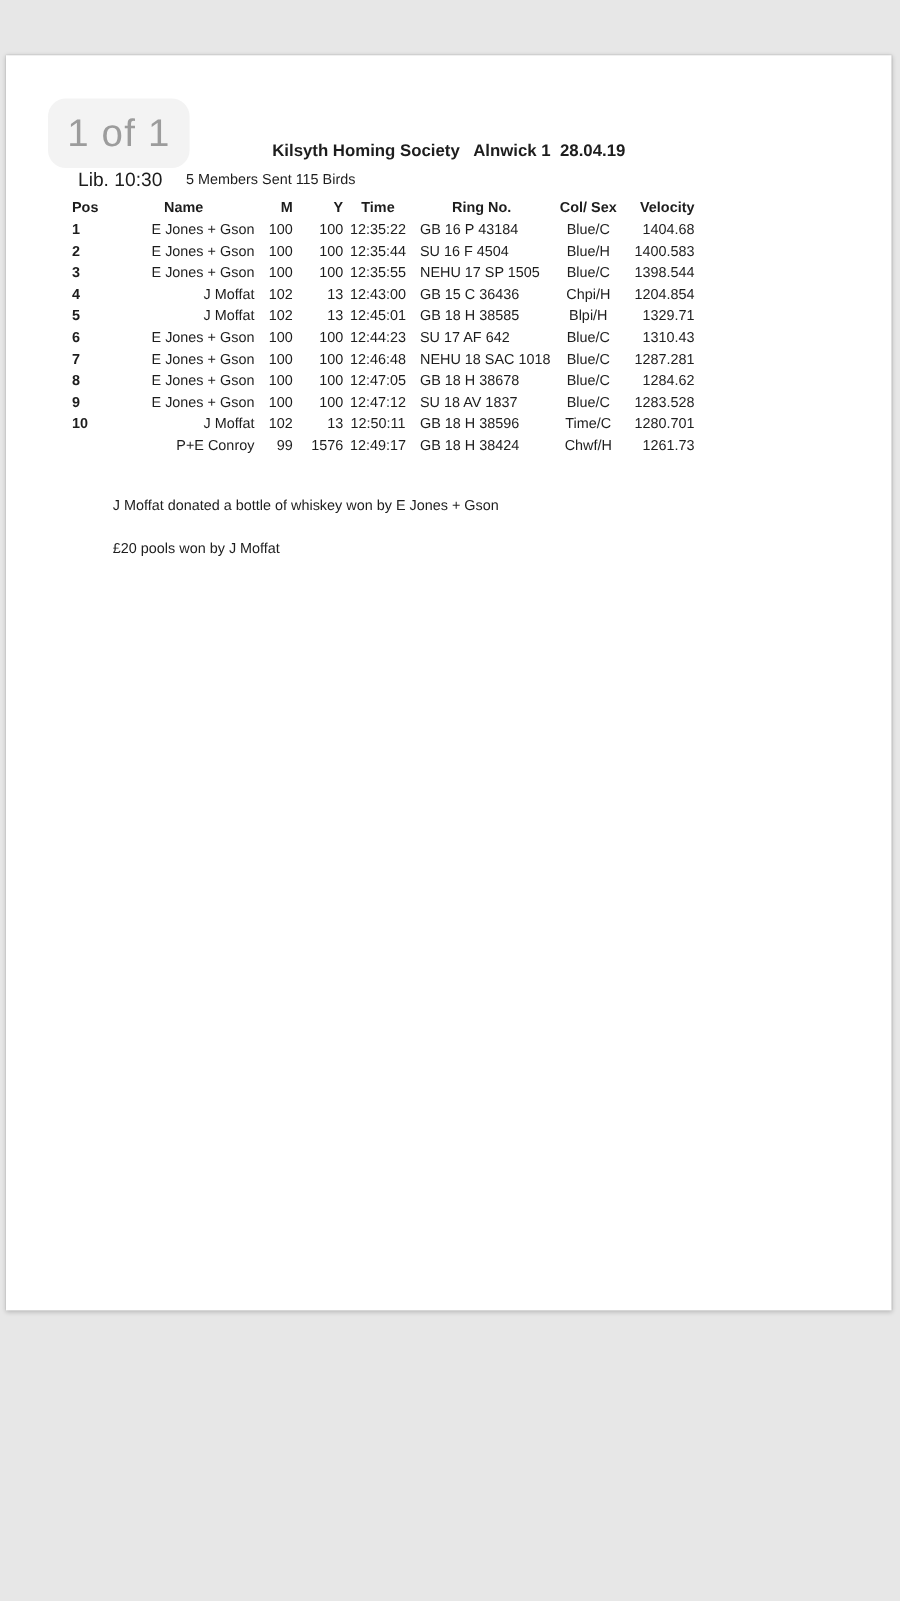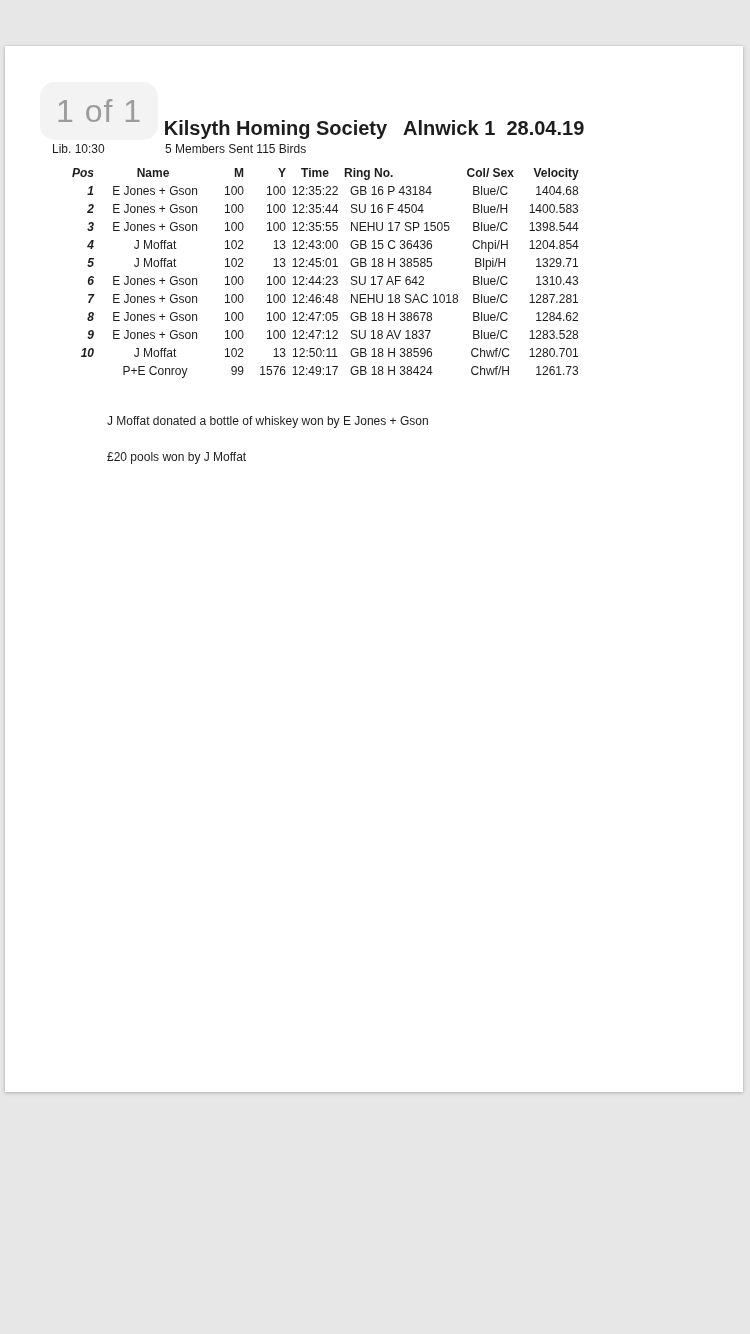"Kilsyth Homing Society Alnwick 1" .doc-title { font-size: 20px -> 14px }
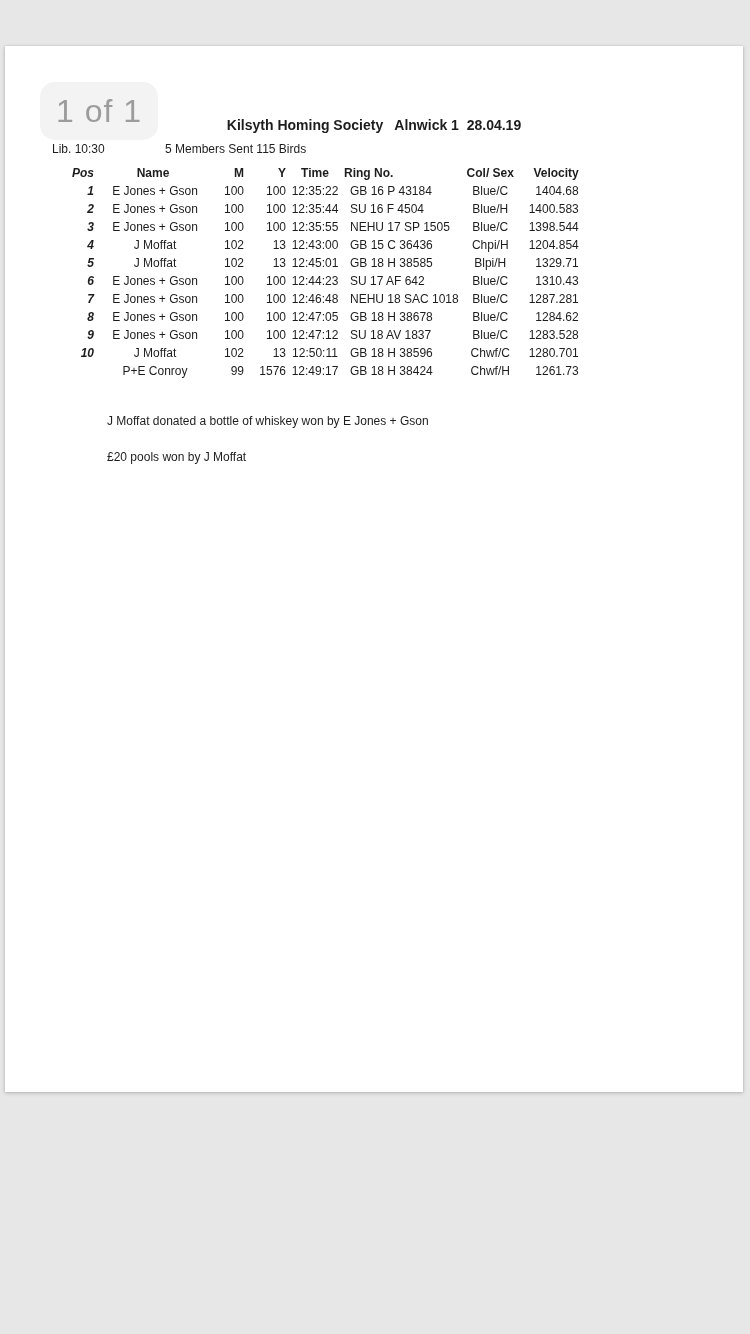"Lib. 10:30" .lib-label { font-size: 12px -> 16px; left: 47px -> 60px }
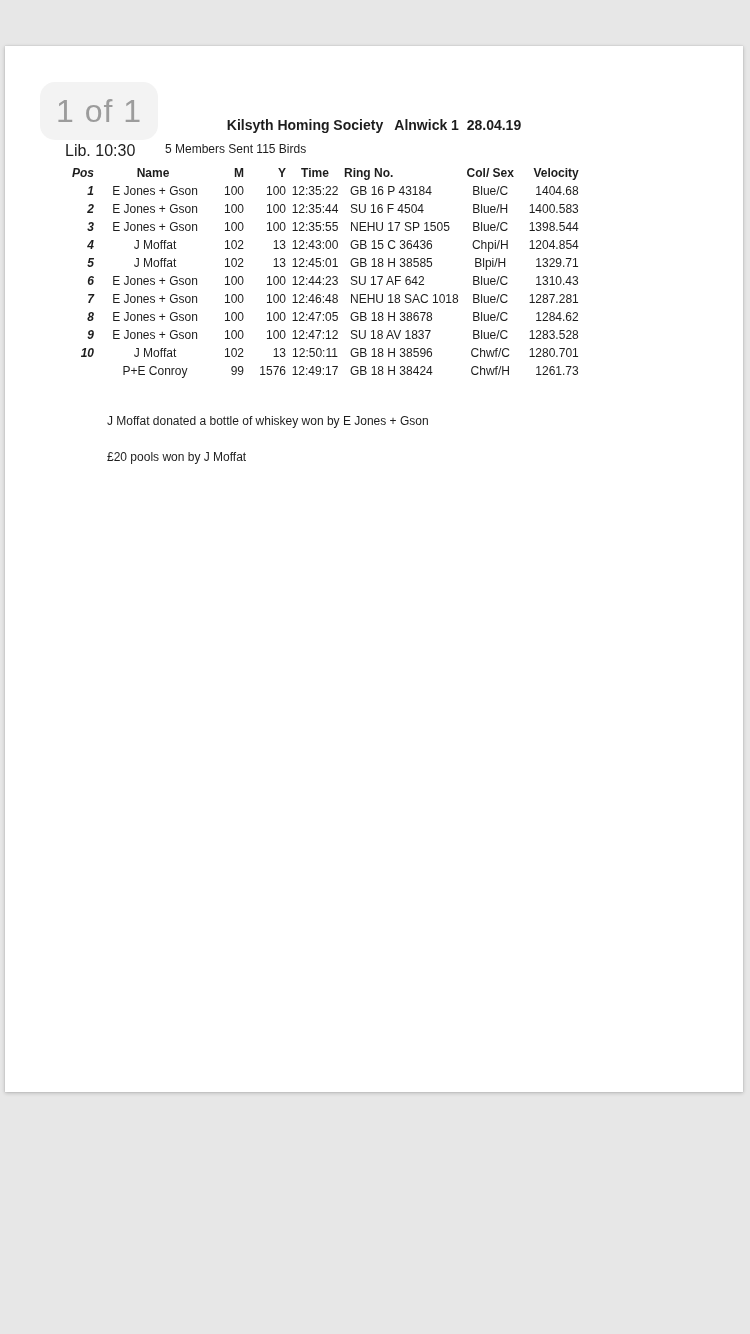"5 Members Sent 115 Birds" .members-label { left: 160px -> 150px }
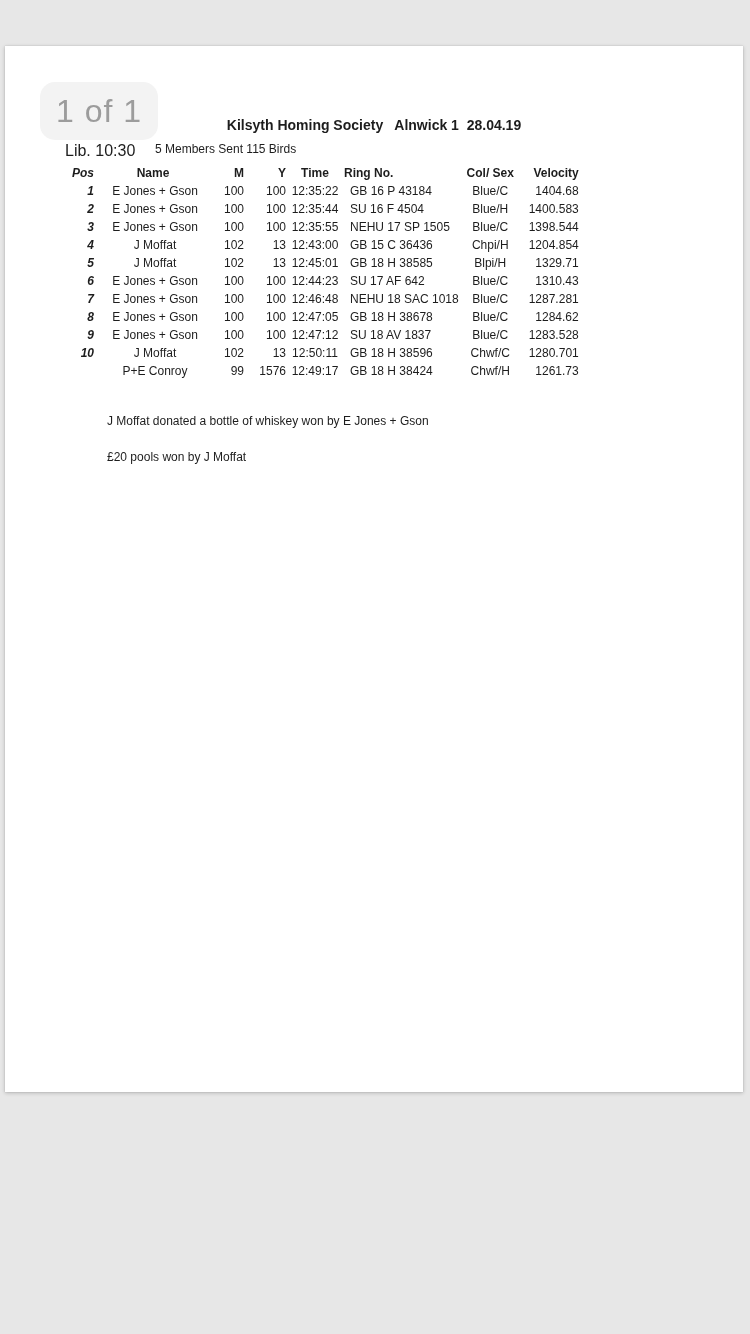"Pos" .results th:nth-child(1),.results td:nth-child(1) { font-style: italic -> none; text-align: right -> left }
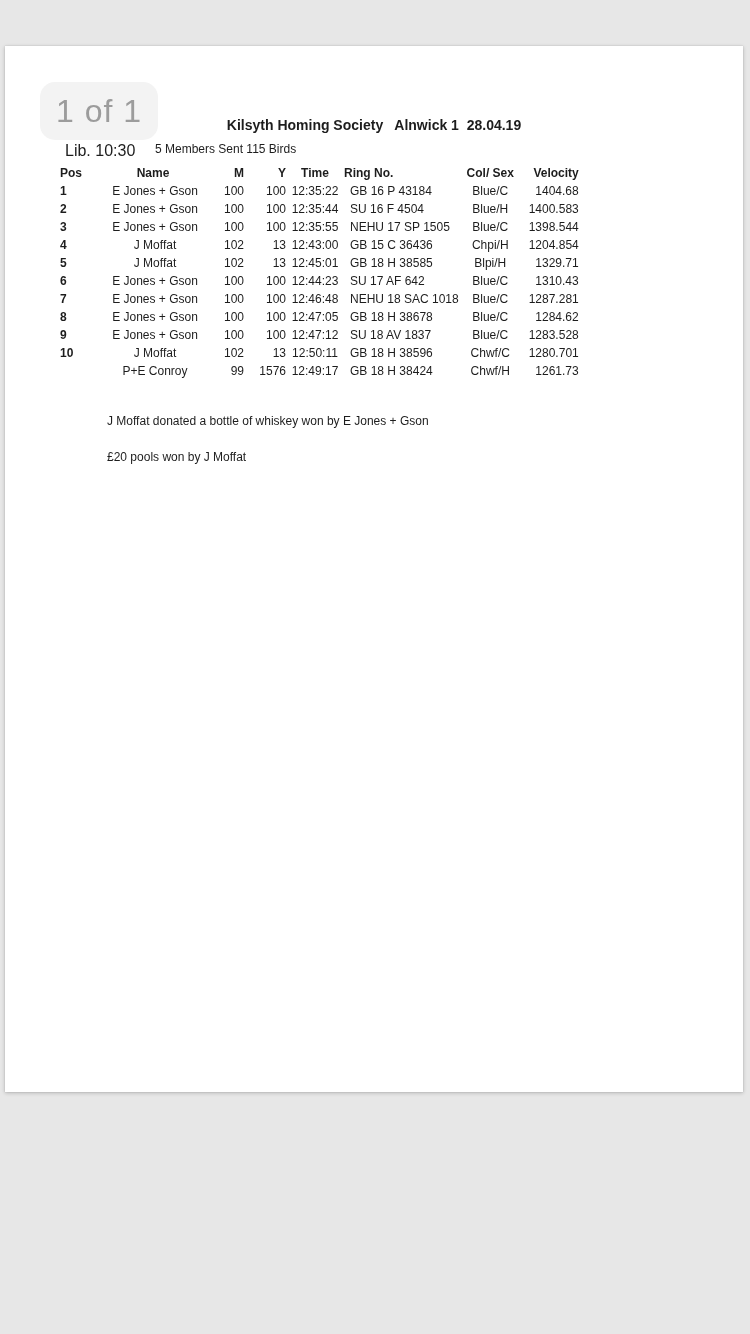"Ring No." .results th:nth-child(6) { text-align: left -> center }
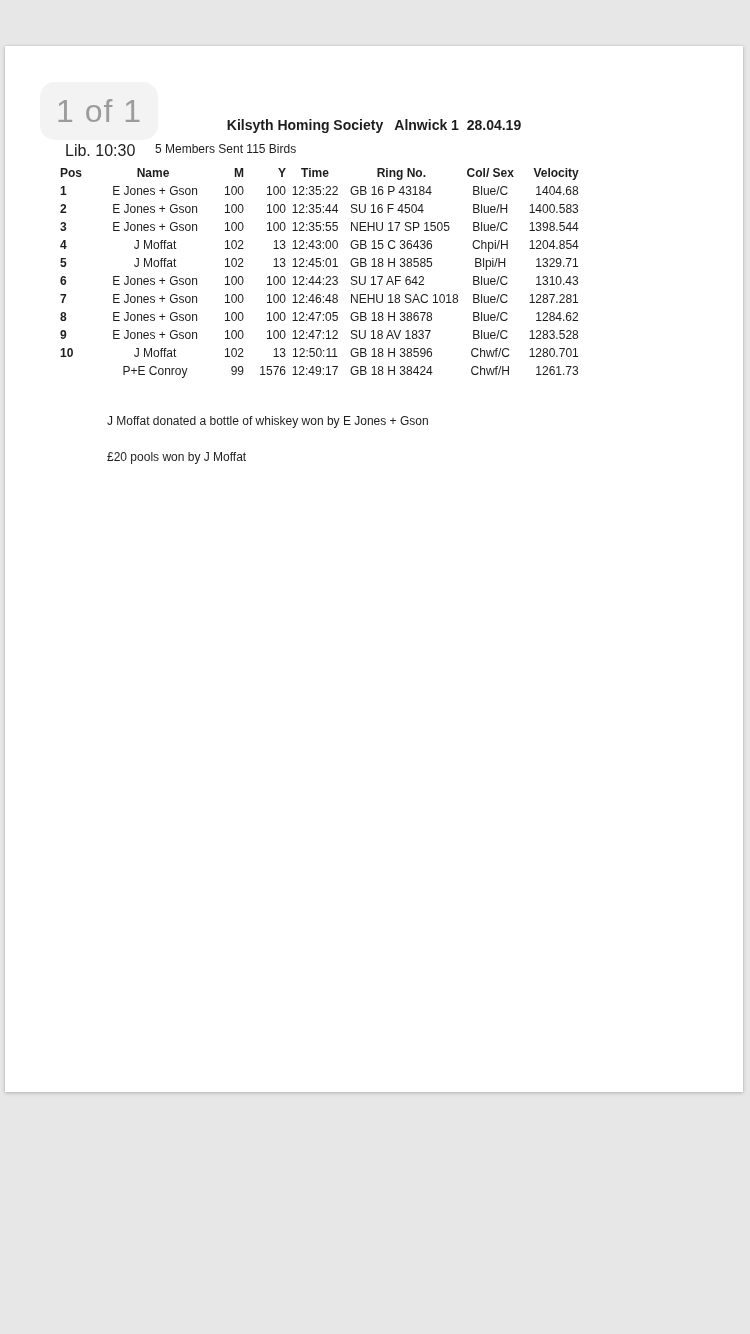"E Jones + Gson" .results td:nth-child(2) { text-align: center -> right }
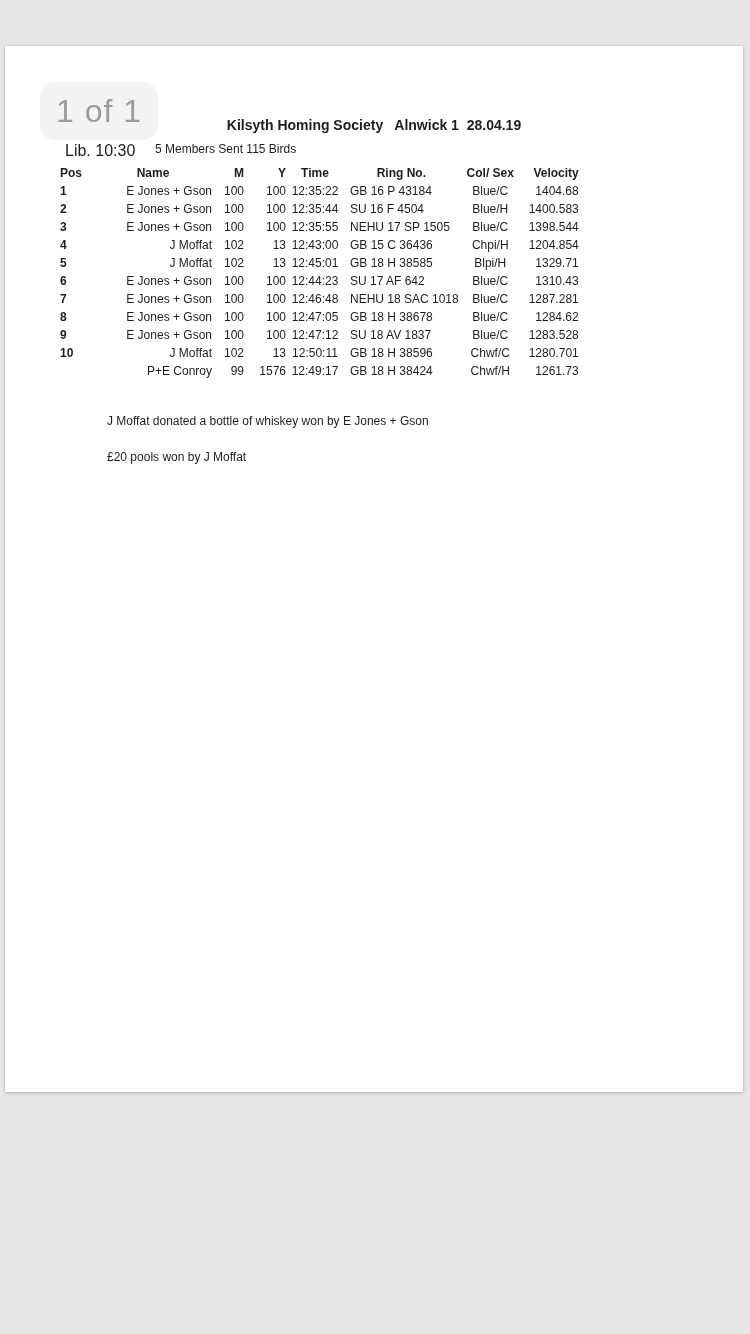"Chwf/C" td { text: Chwf/C -> Time/C }
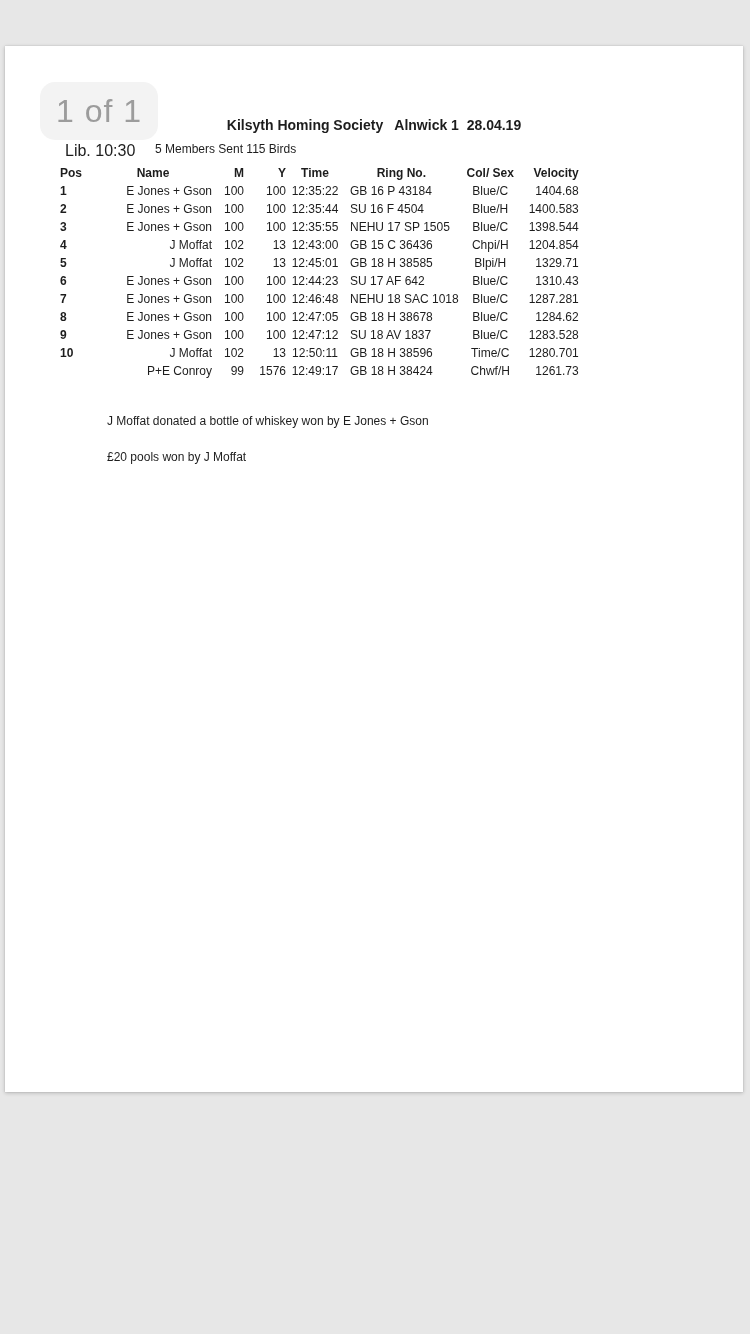"J Moffat donated a bottle" .note { left: 102px -> 89px }
